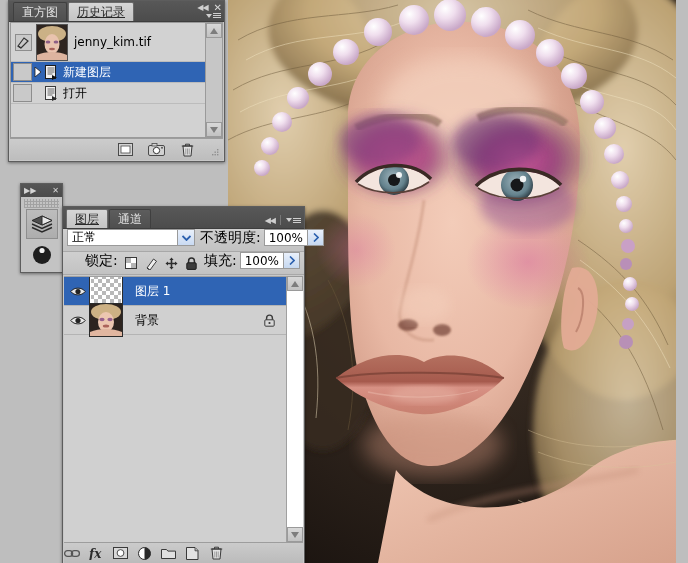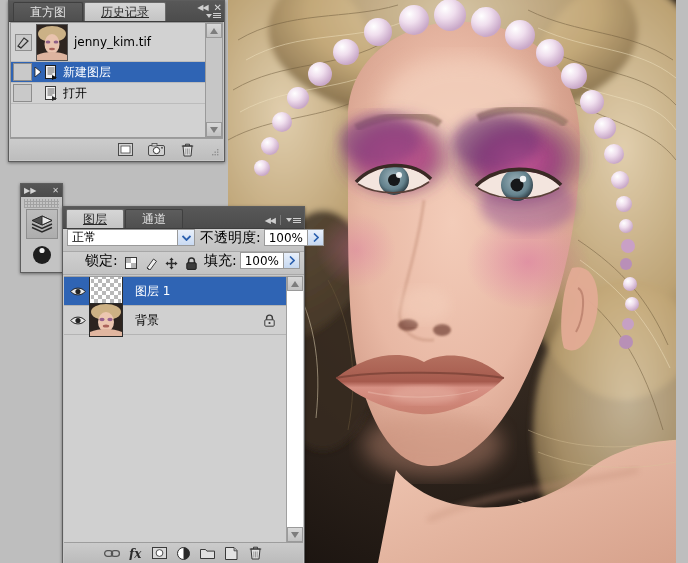"直方图" .tab { padding: 0 16px -> 0 8px }
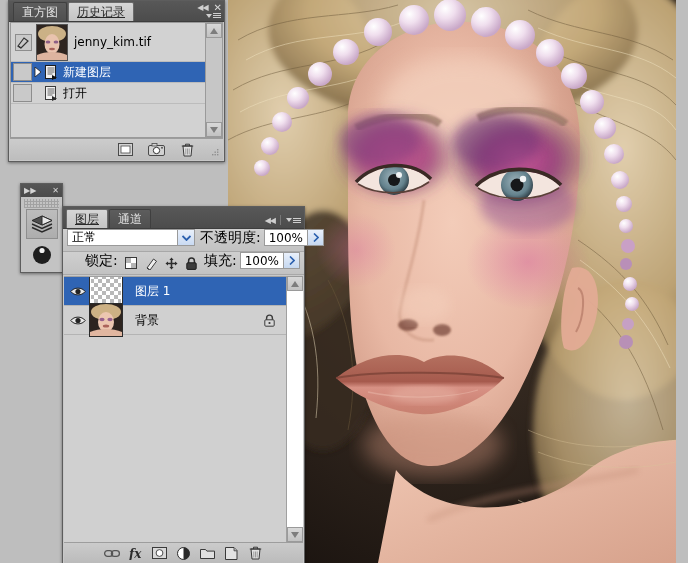"fx" #layers-footer { justify-content: center -> flex-start }
